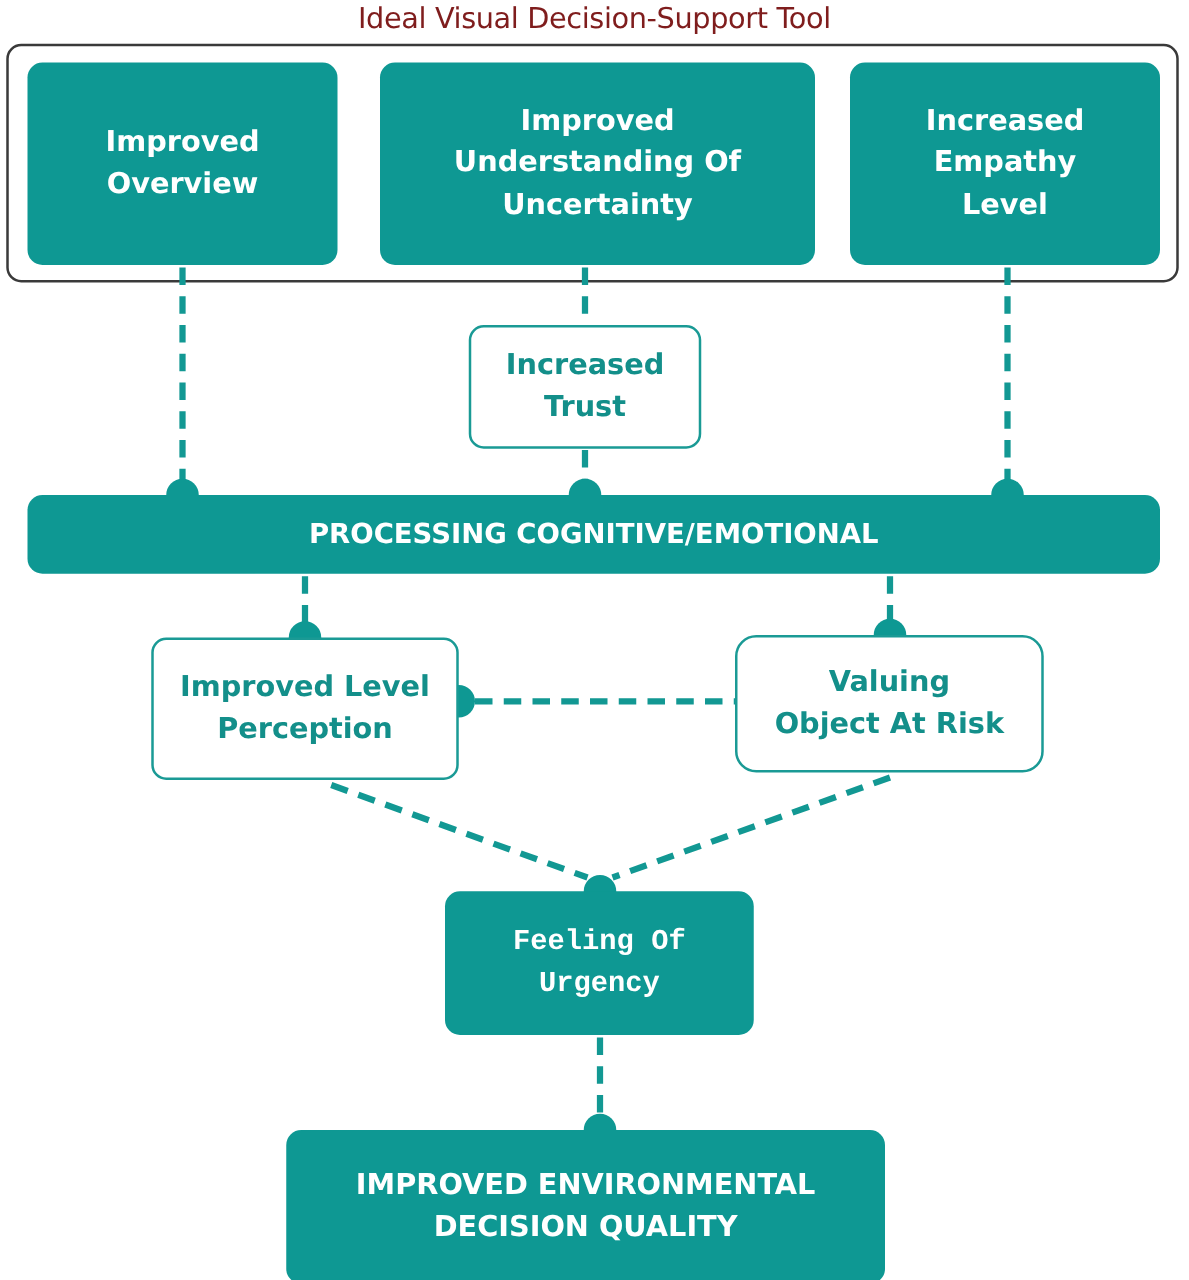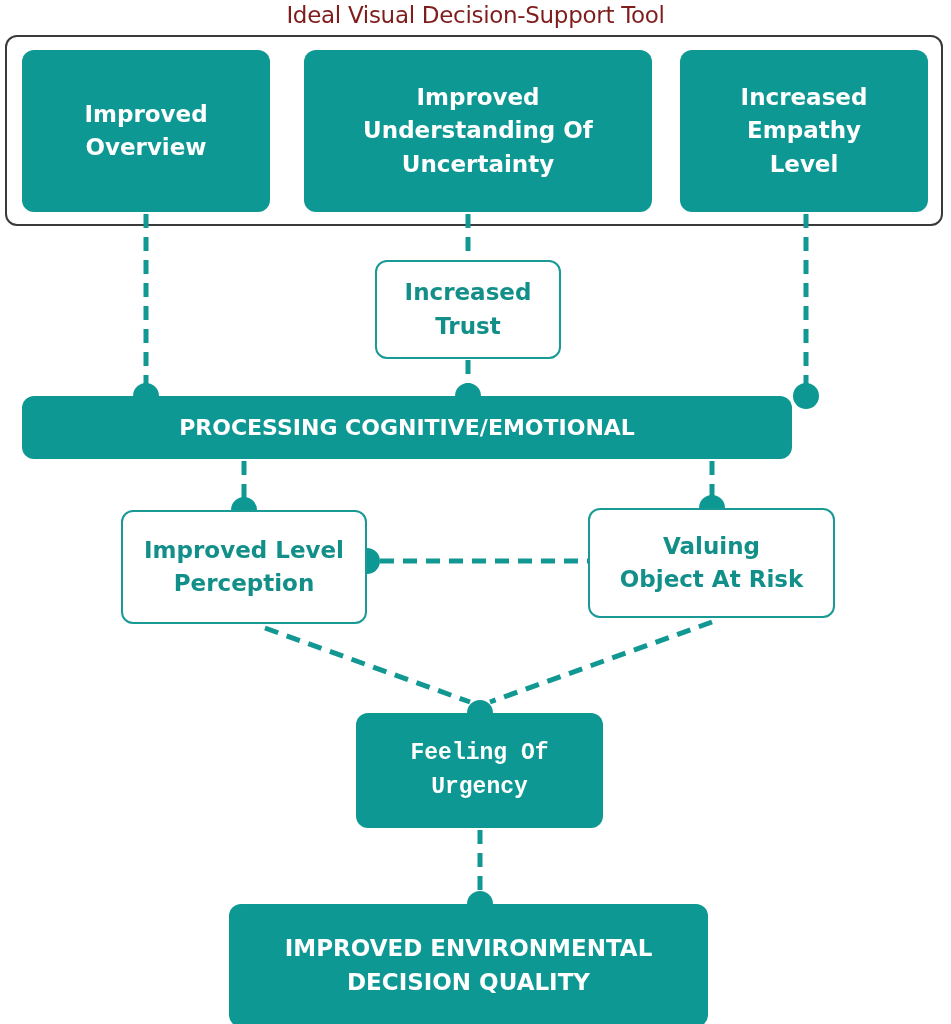"PROCESSING COGNITIVE/EMOTIONAL" div.box { width: 770px -> 906px }
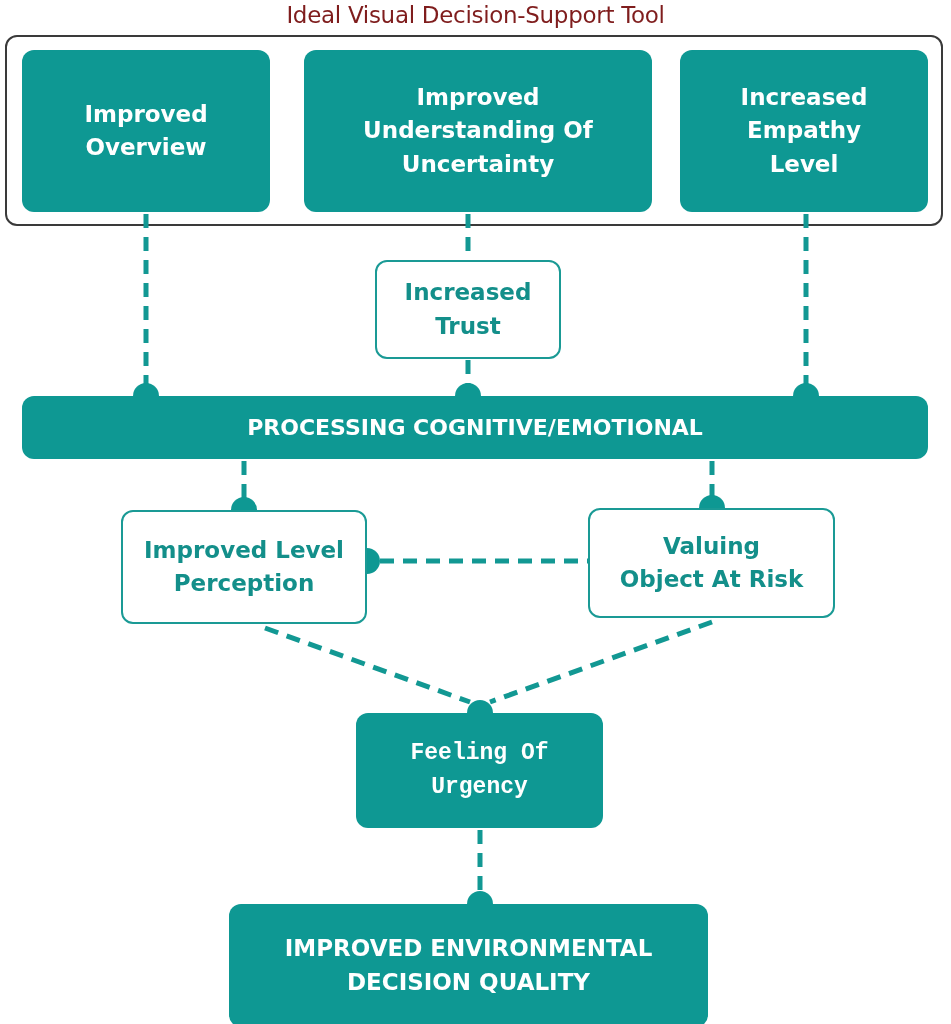"Valuing" div.box { border-radius: none -> 17px }
